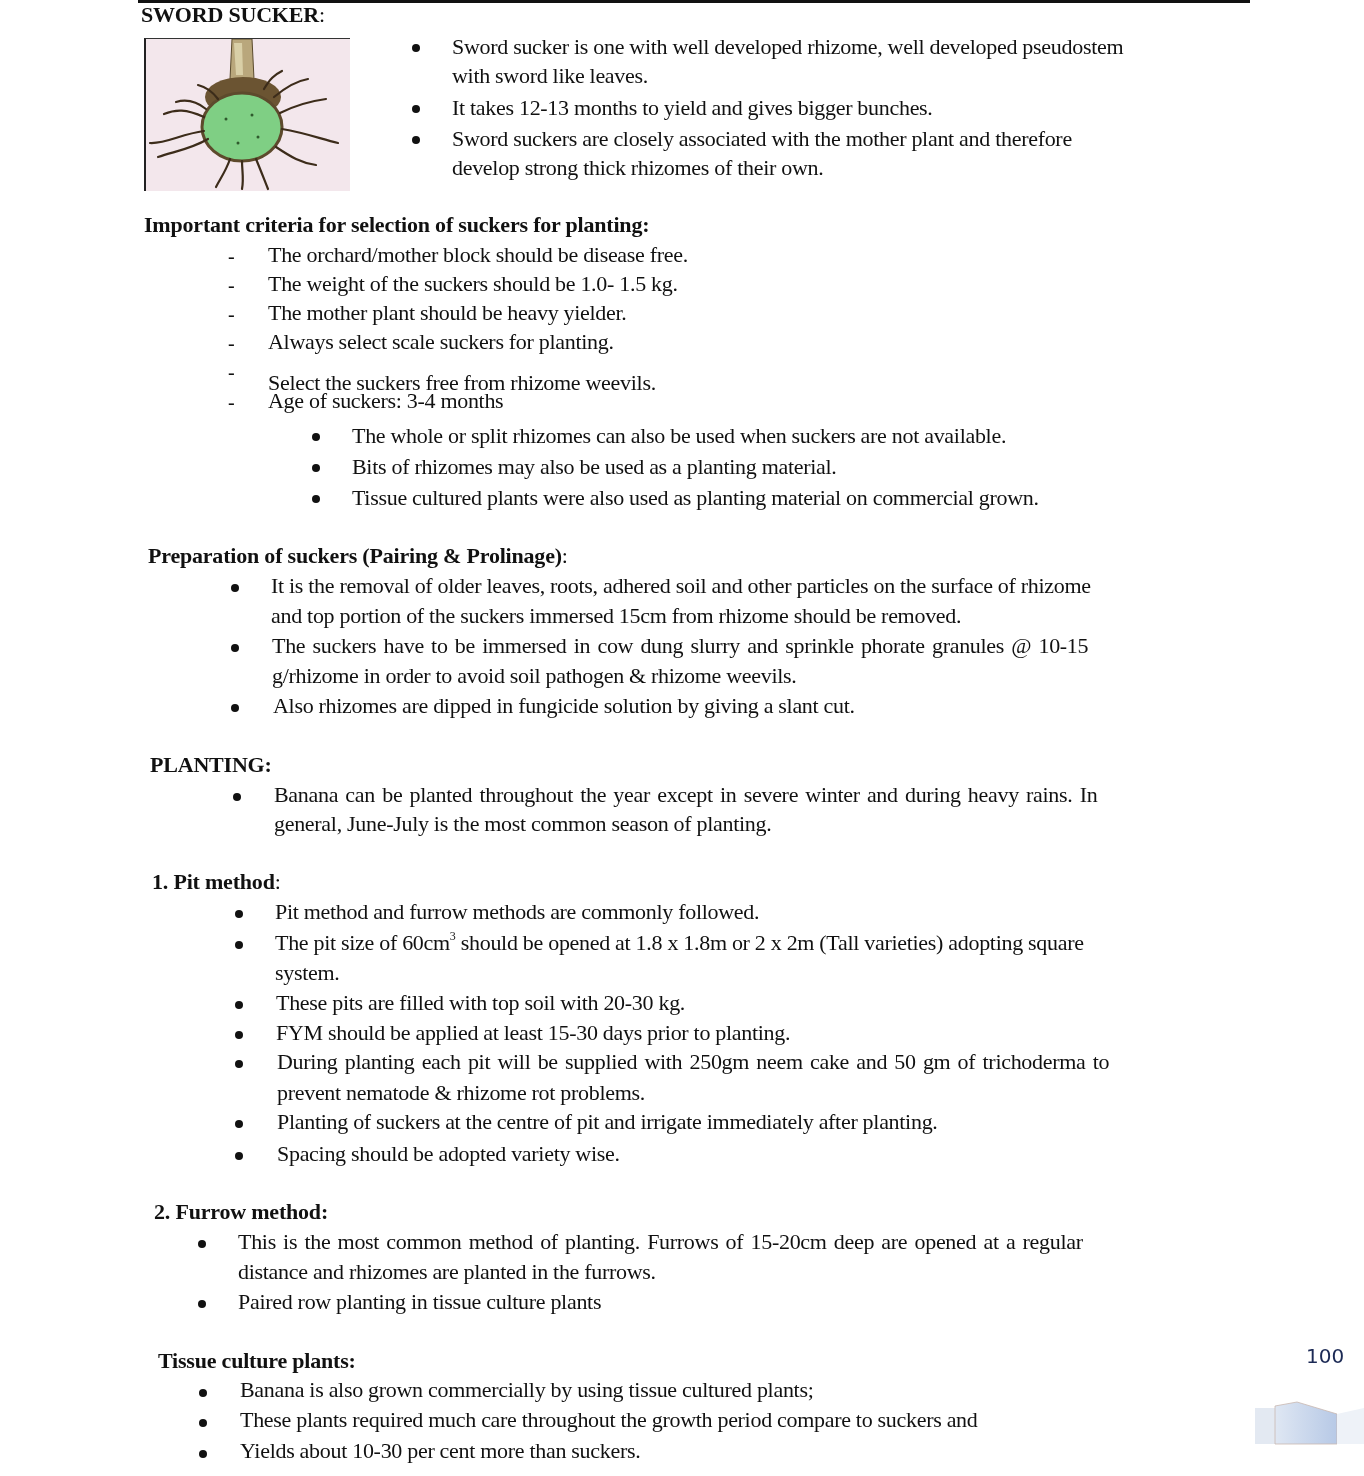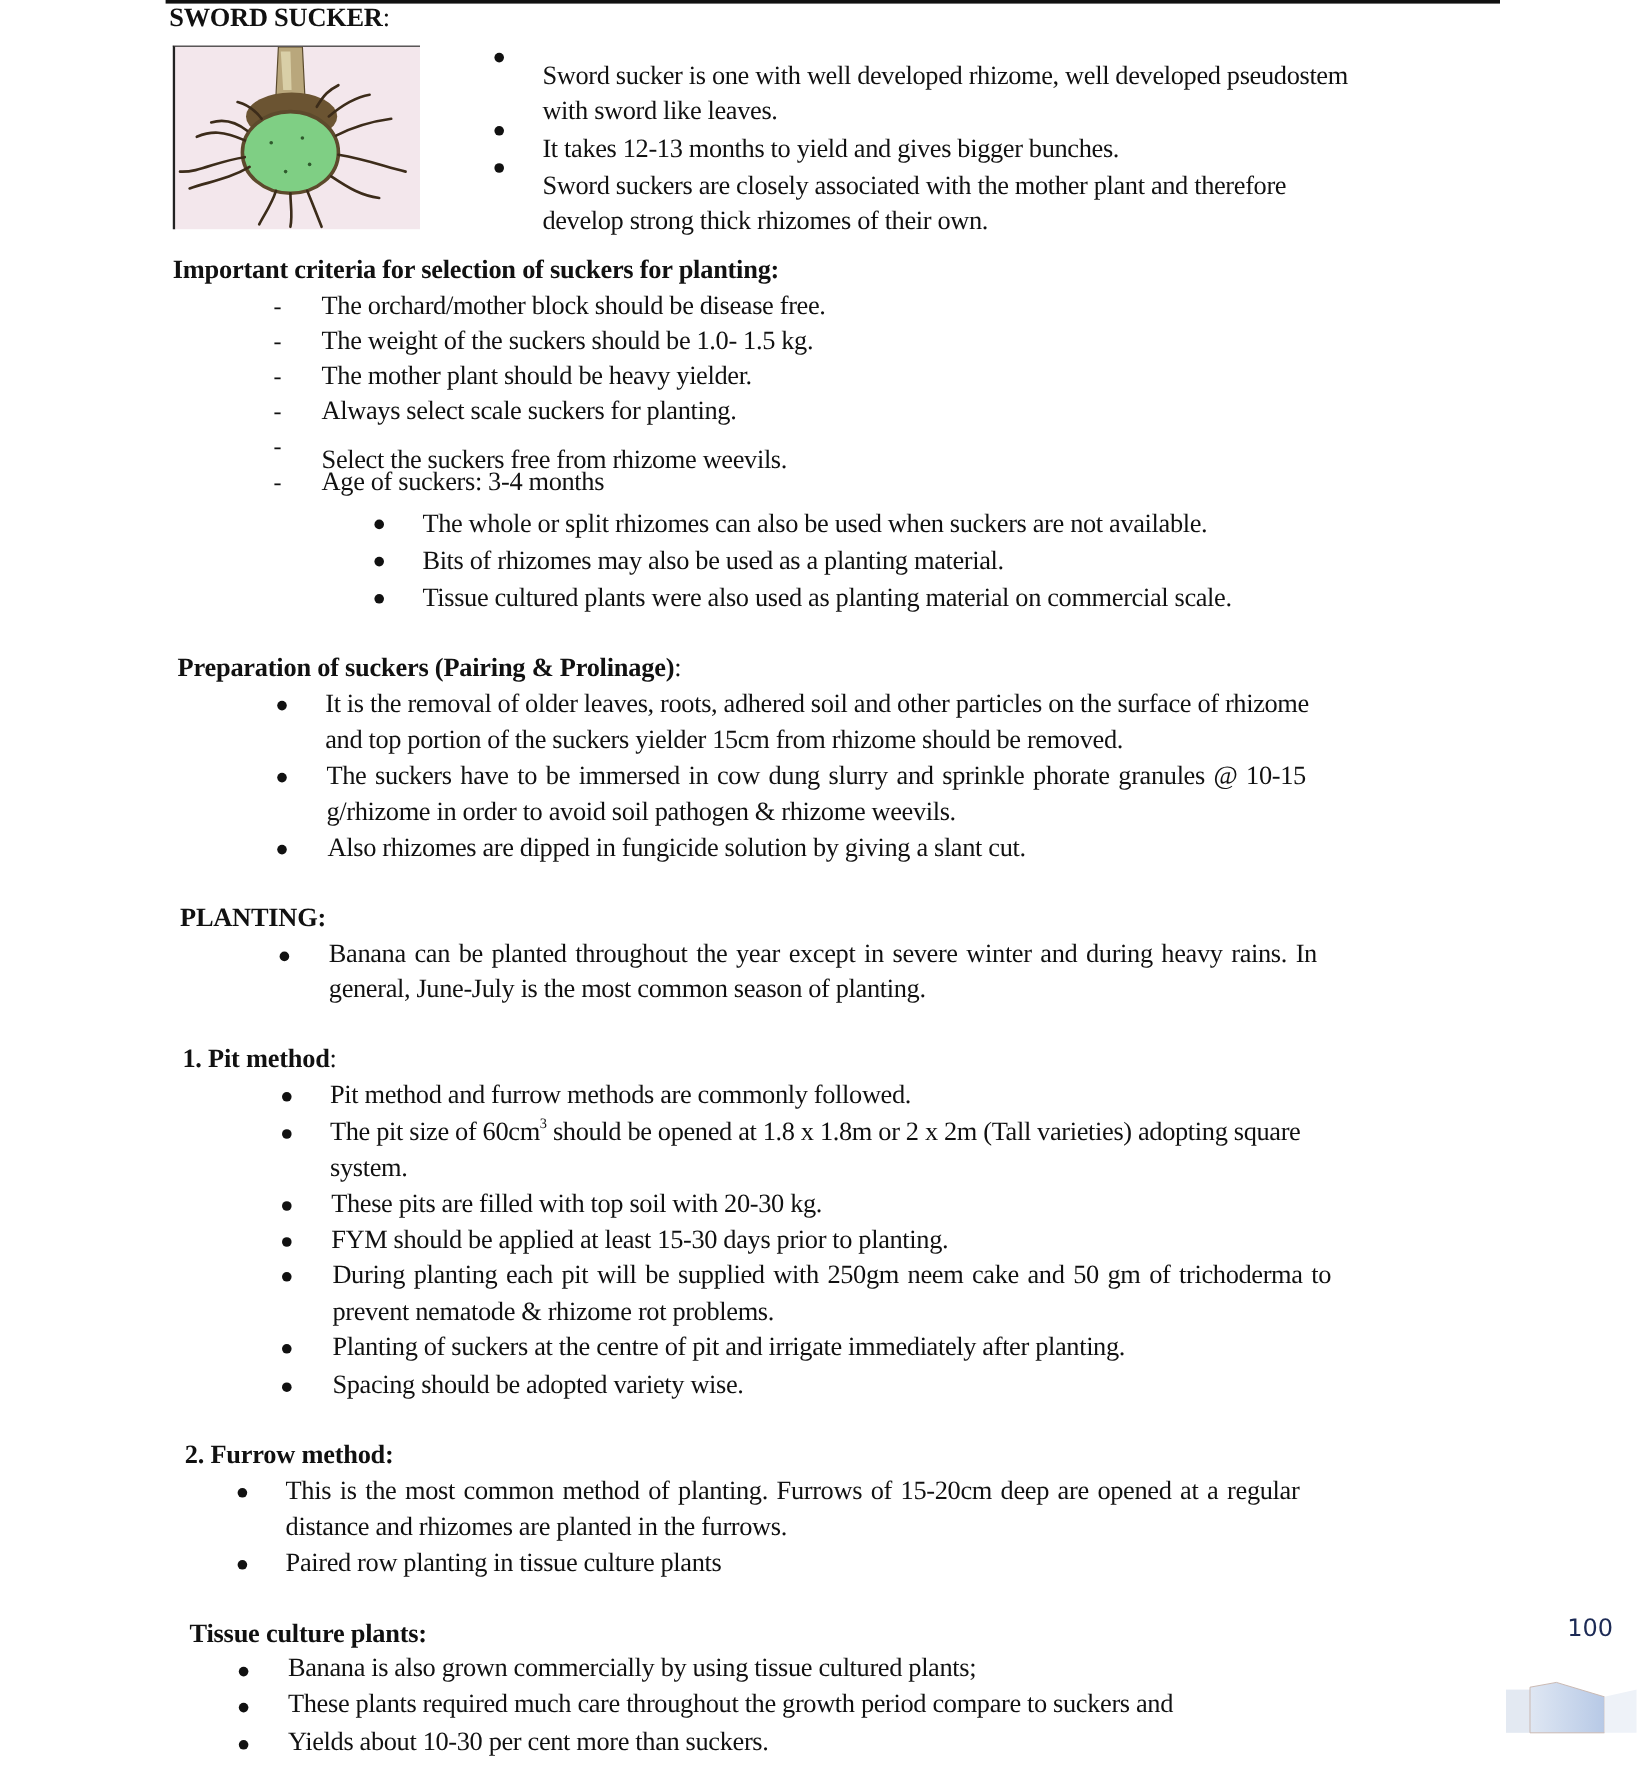"Sword sucker is one with" .line { margin-top: 16px -> none }
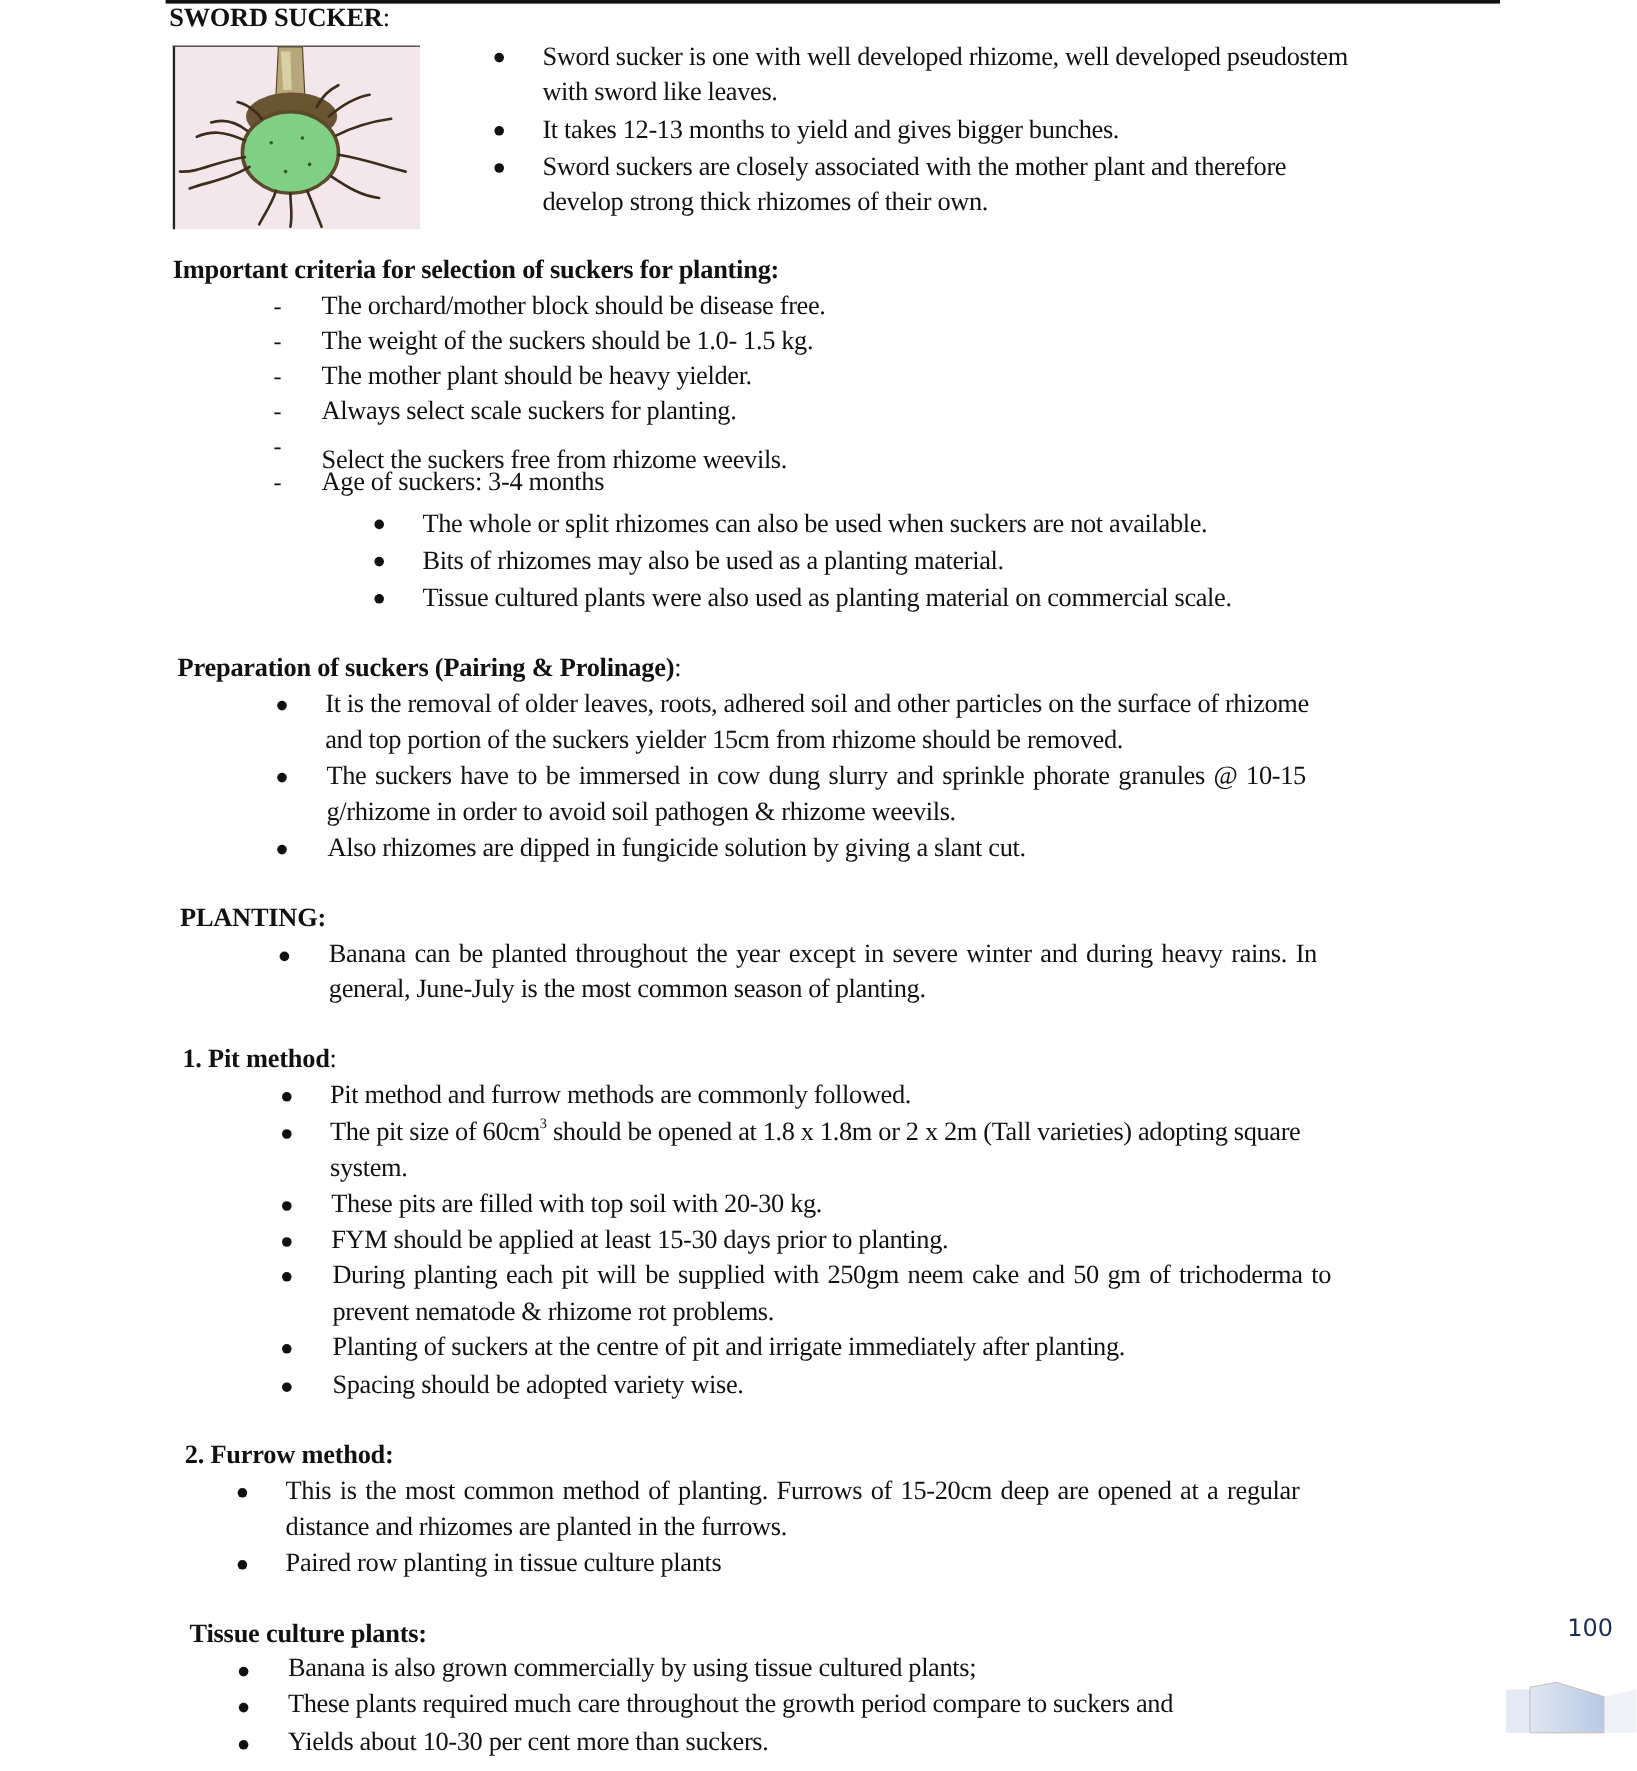"Tissue cultured plants were also" div.text { text: scale -> grown }
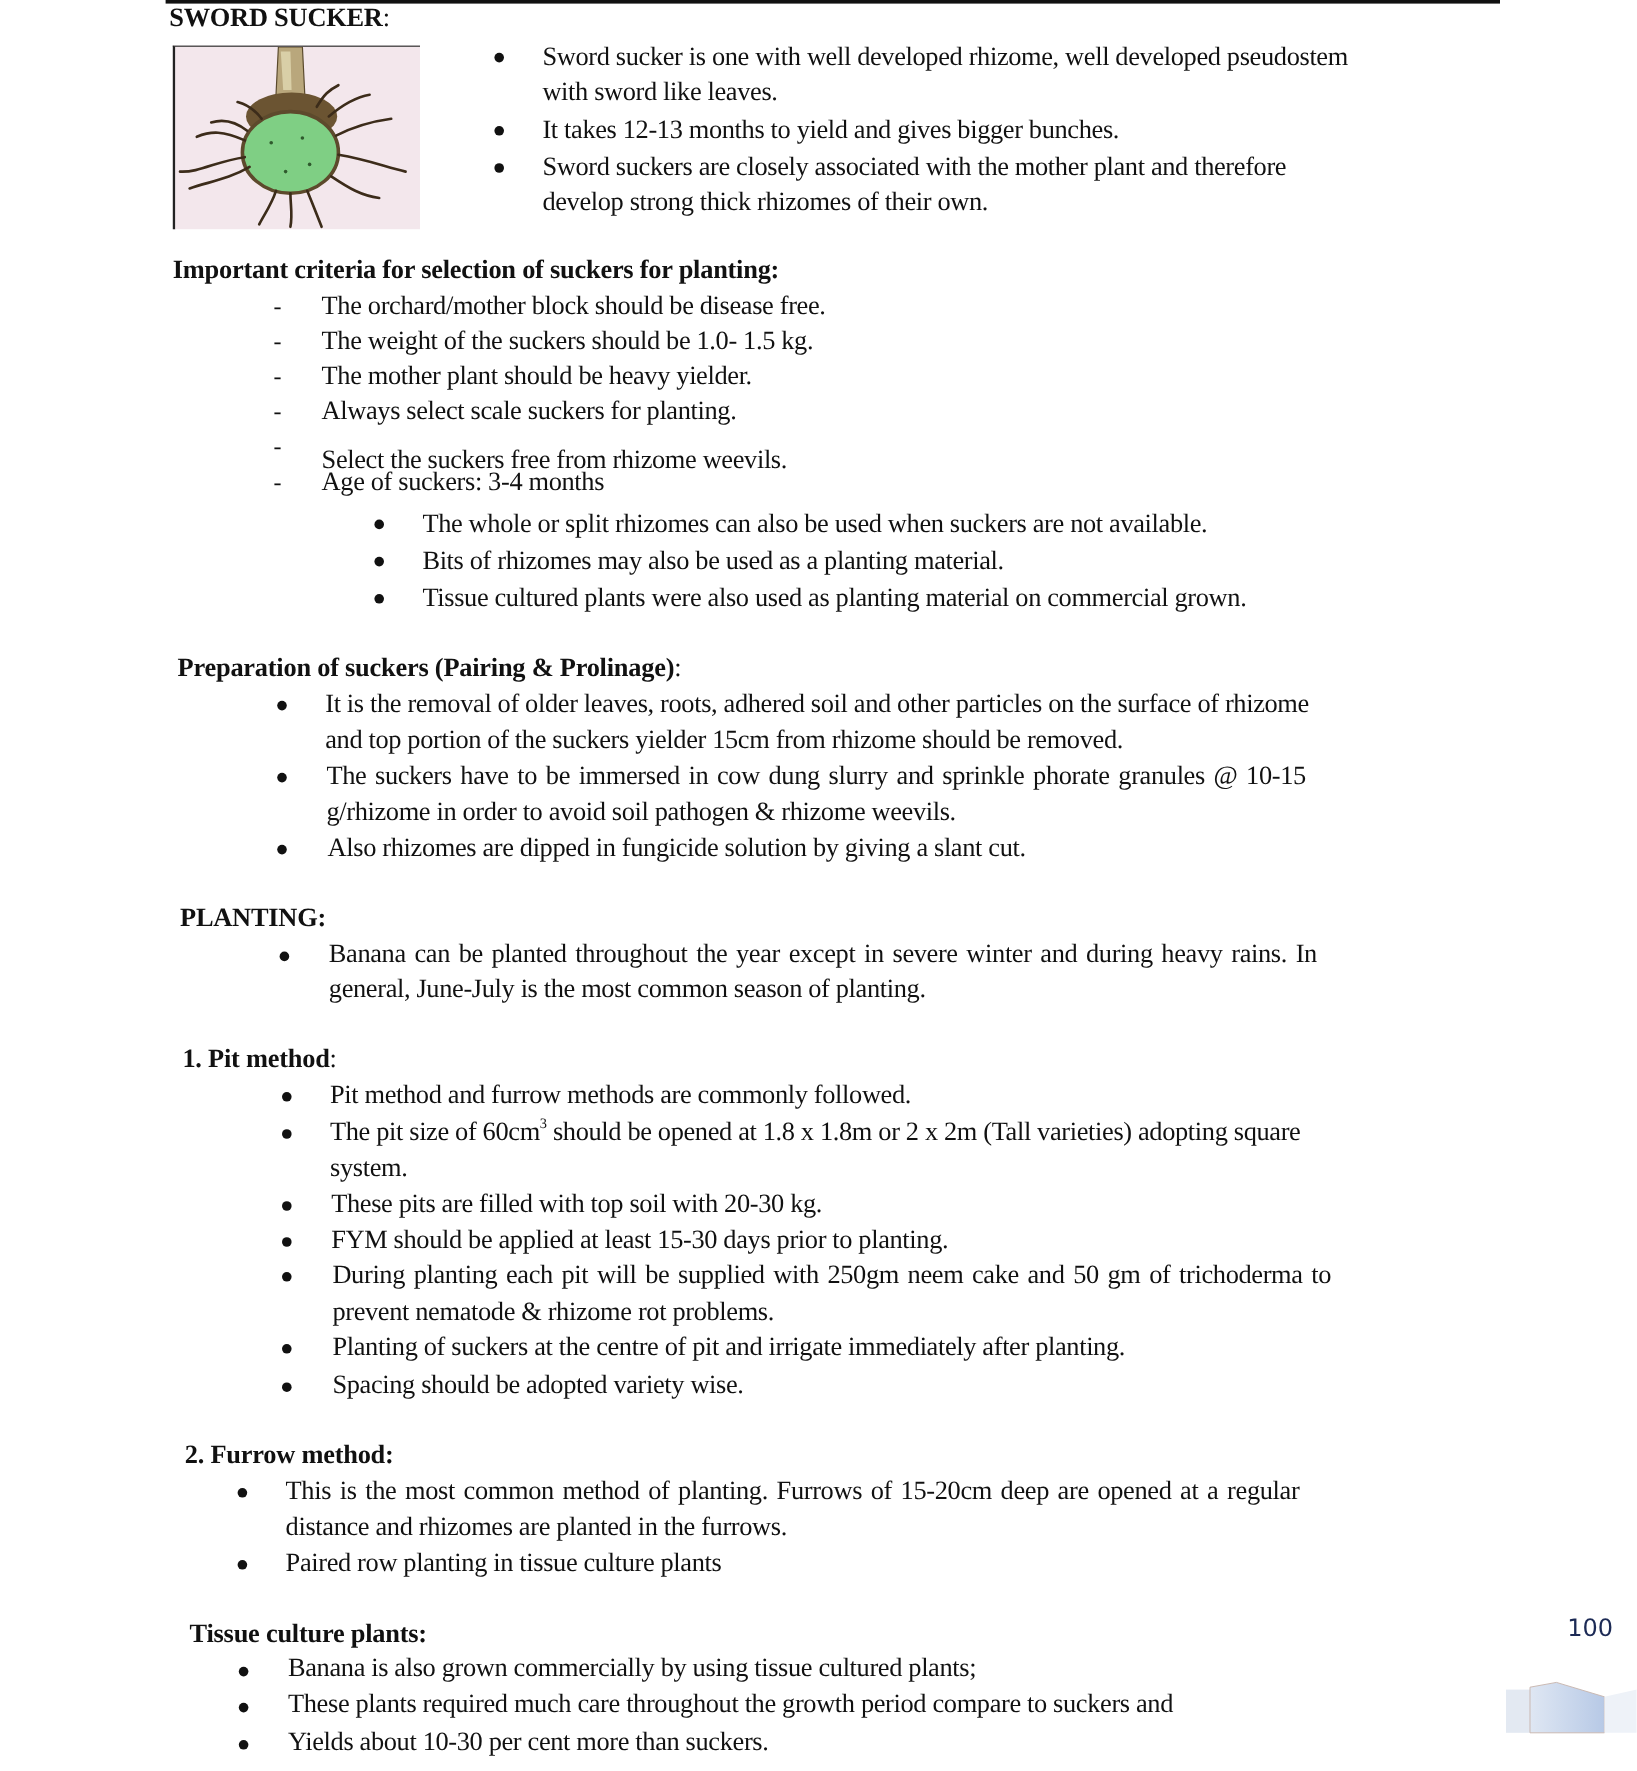"and top portion of the" div.text { text: yielder -> immersed }
